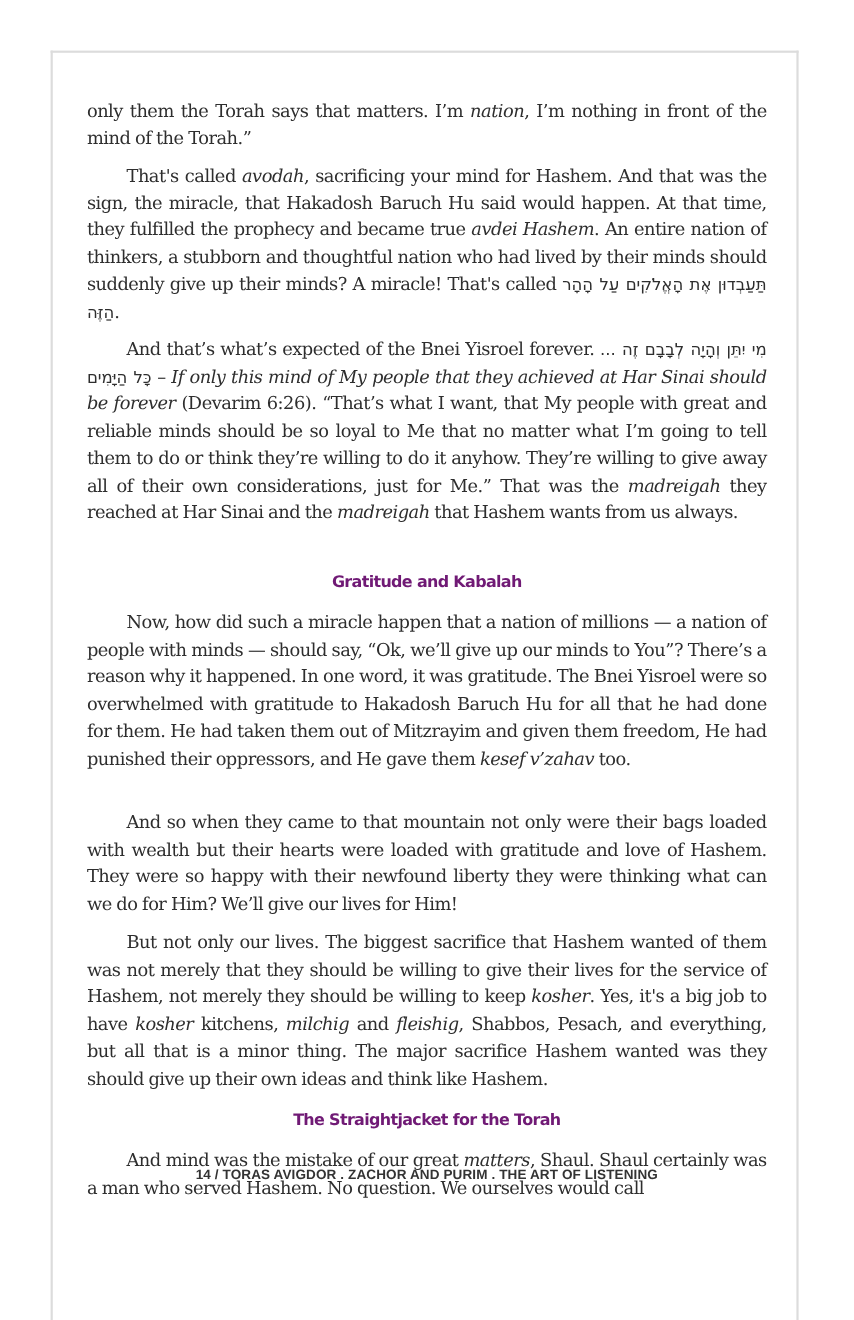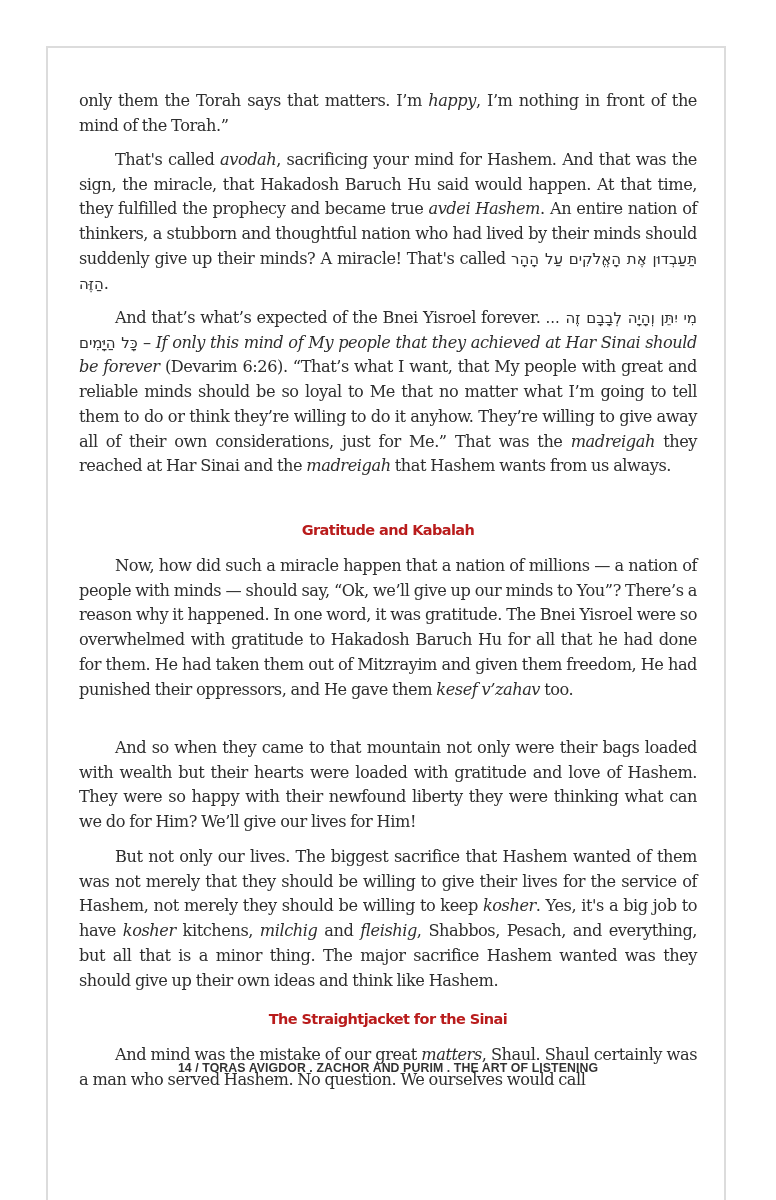"happy" i { text: happy -> nation }
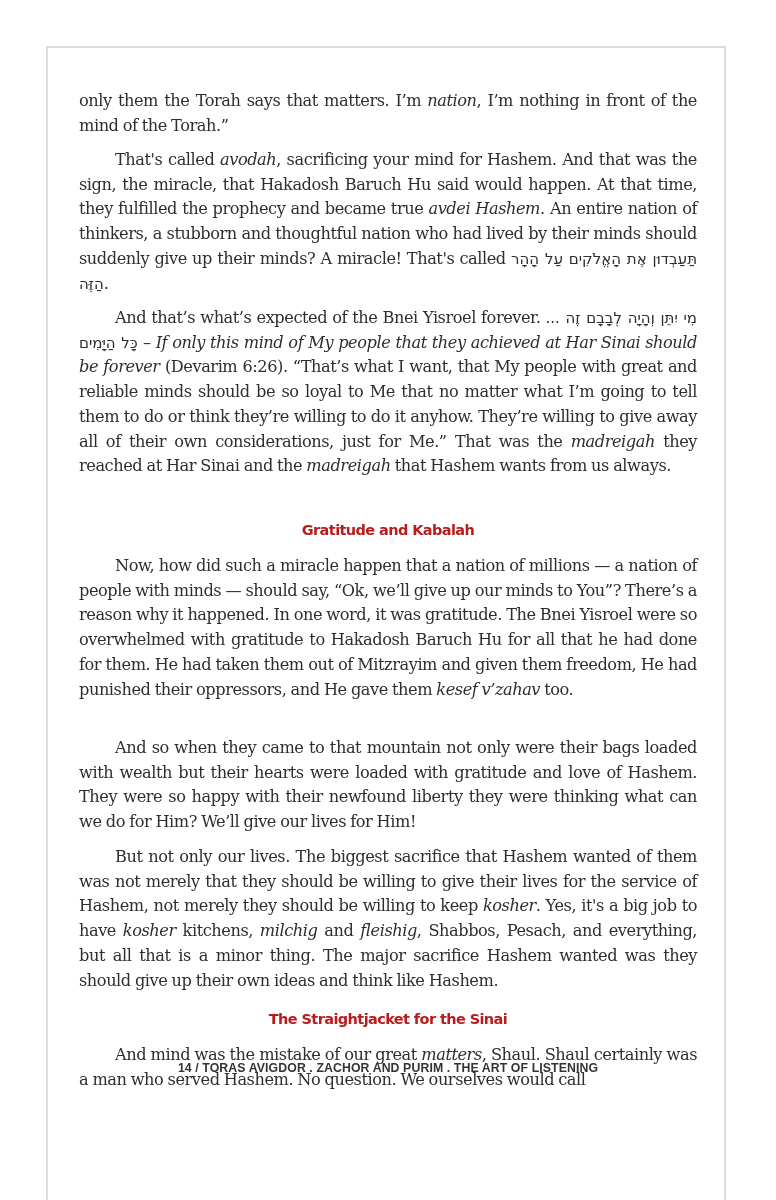"Gratitude and Kabalah" .heading { color: #b91c1c -> #701a75 }
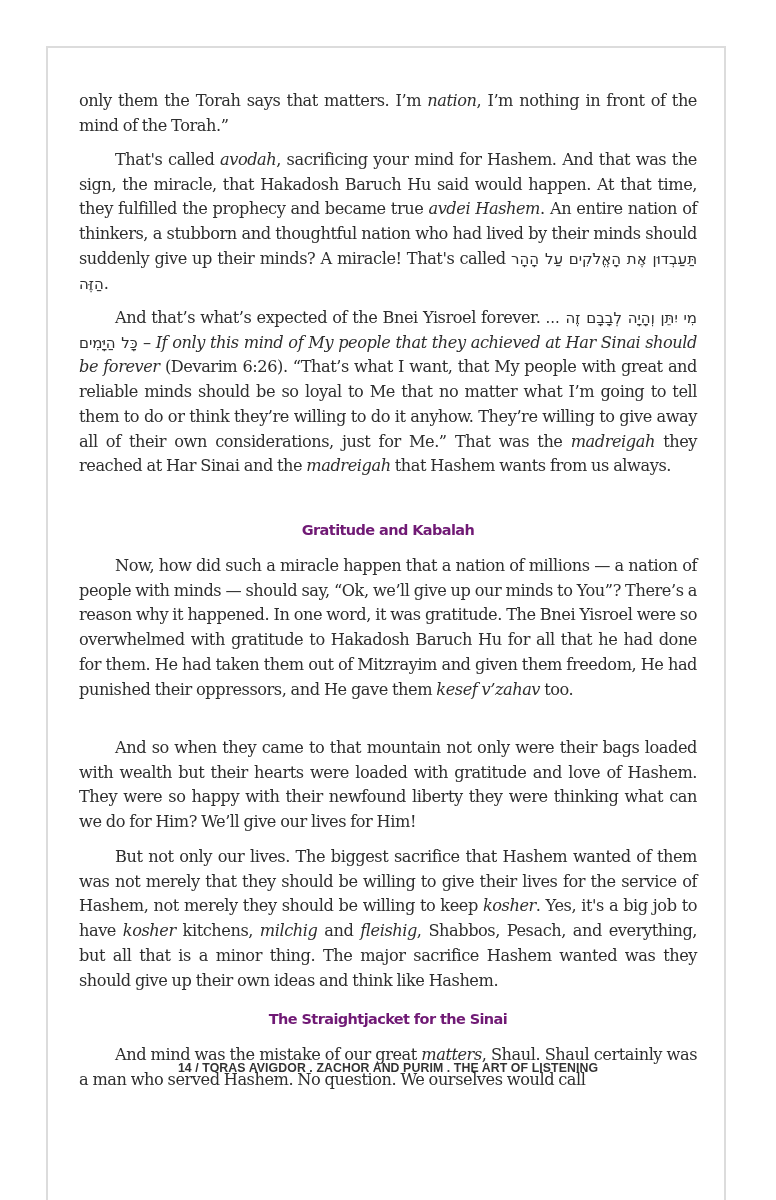"The Straightjacket for the Sinai" h2.heading { text: Sinai -> Torah }
